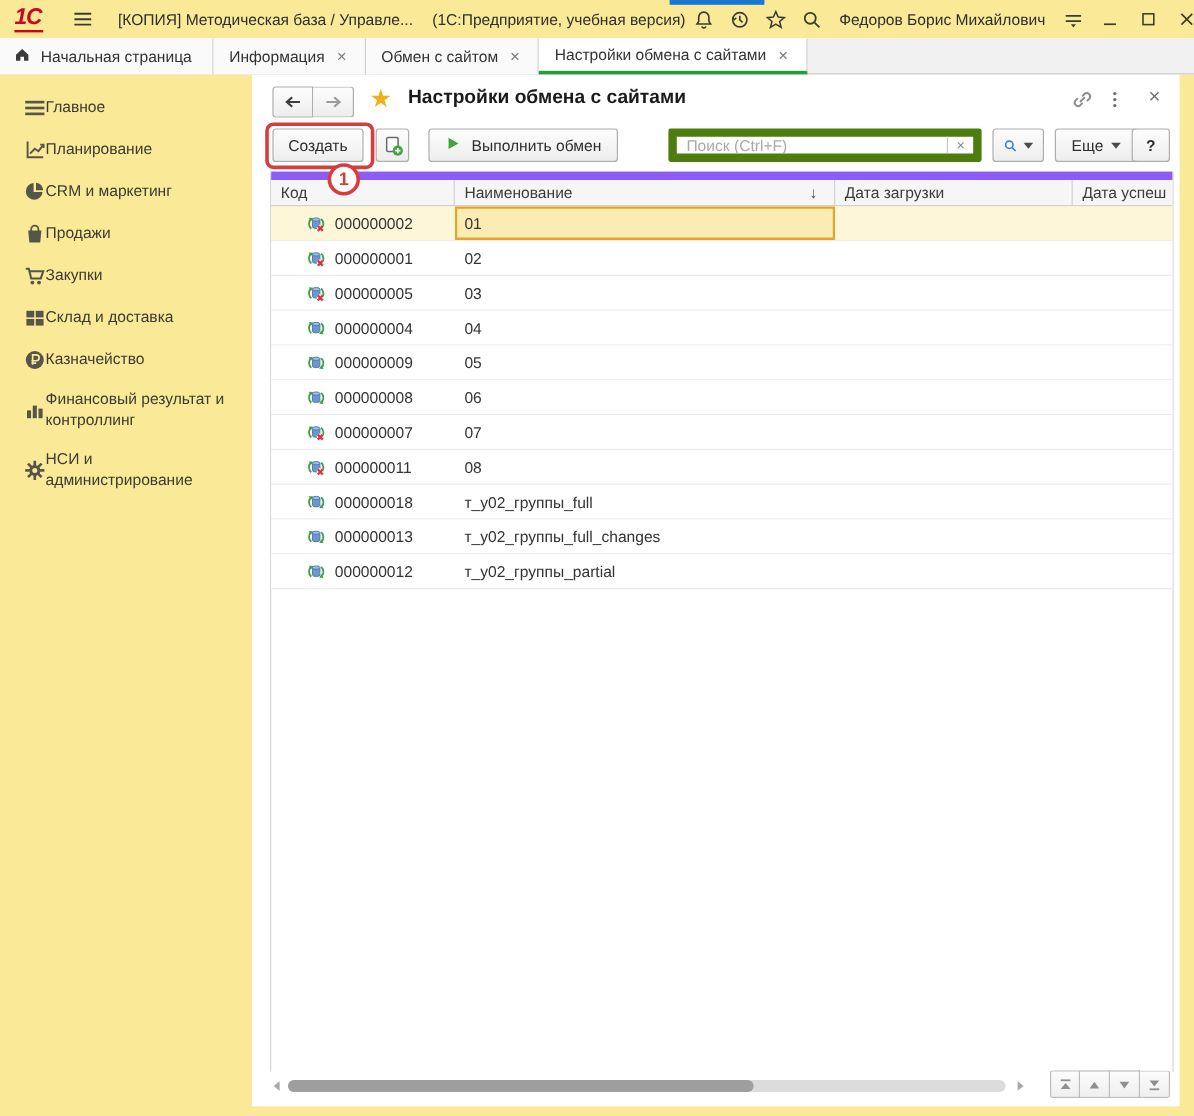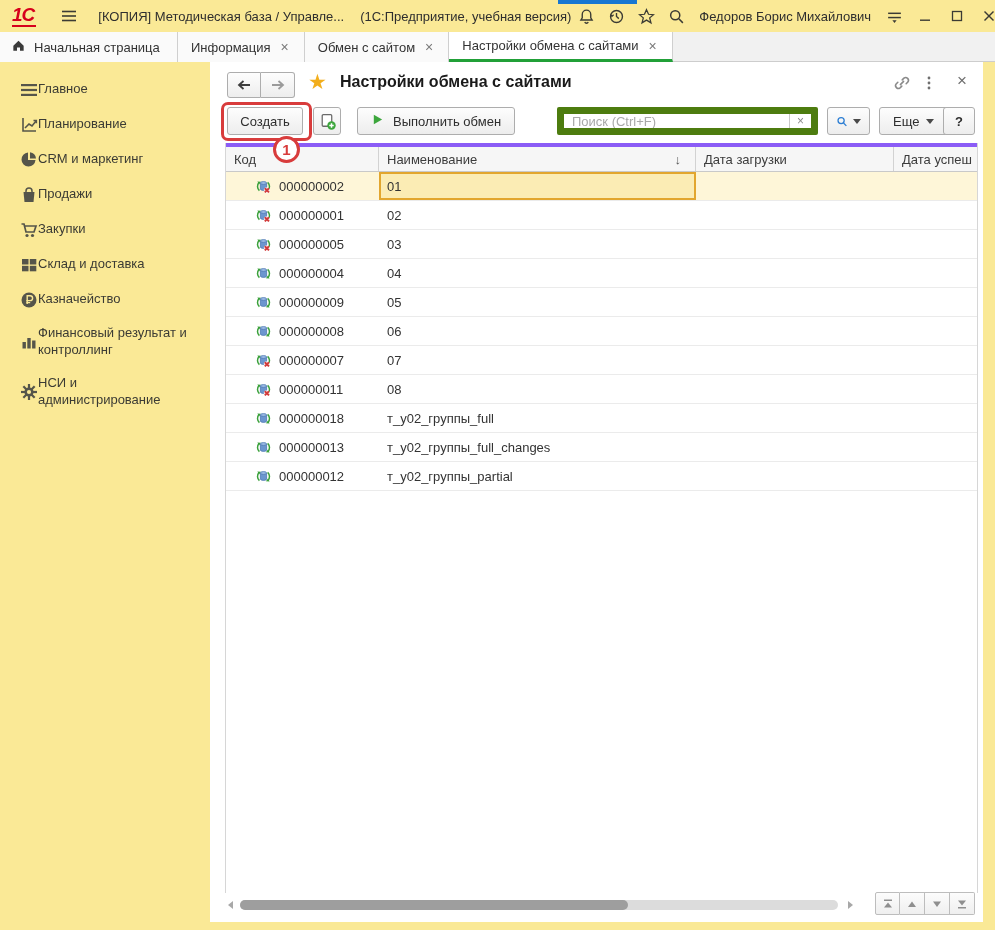"Код" .thead { border-top: 4px solid #8b5cf6 -> 7px solid #8b5cf6 }
